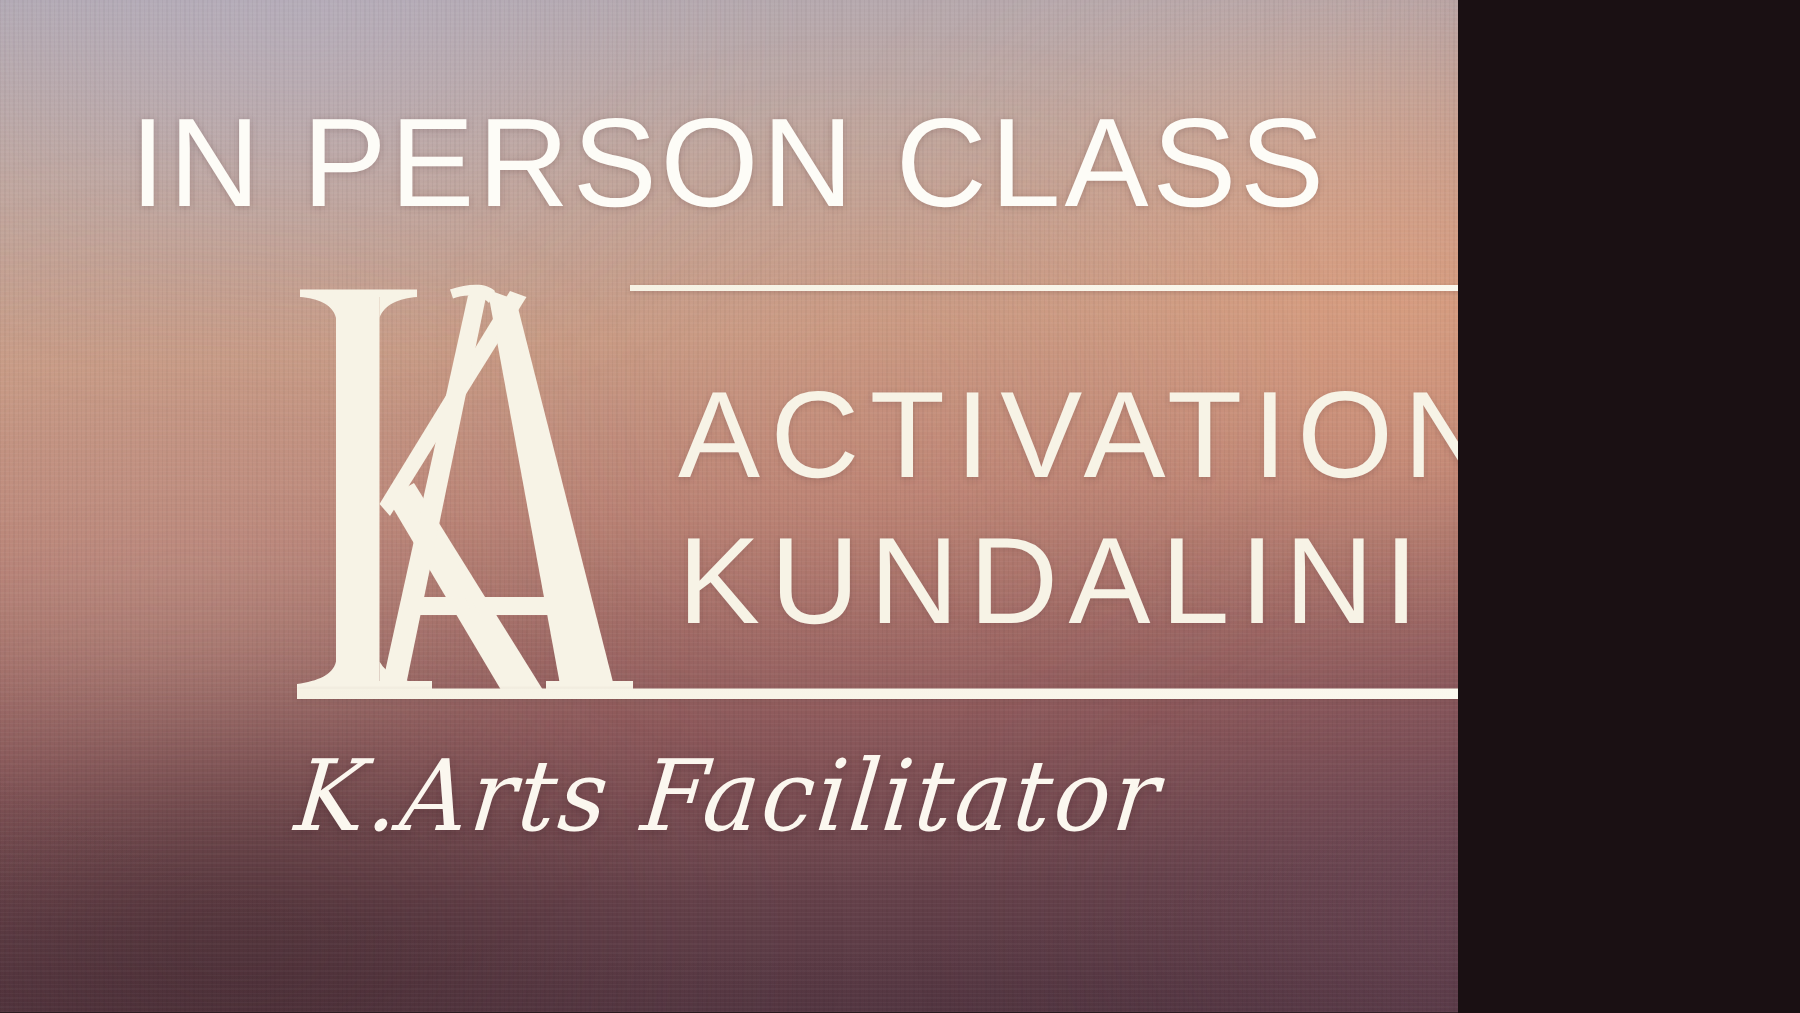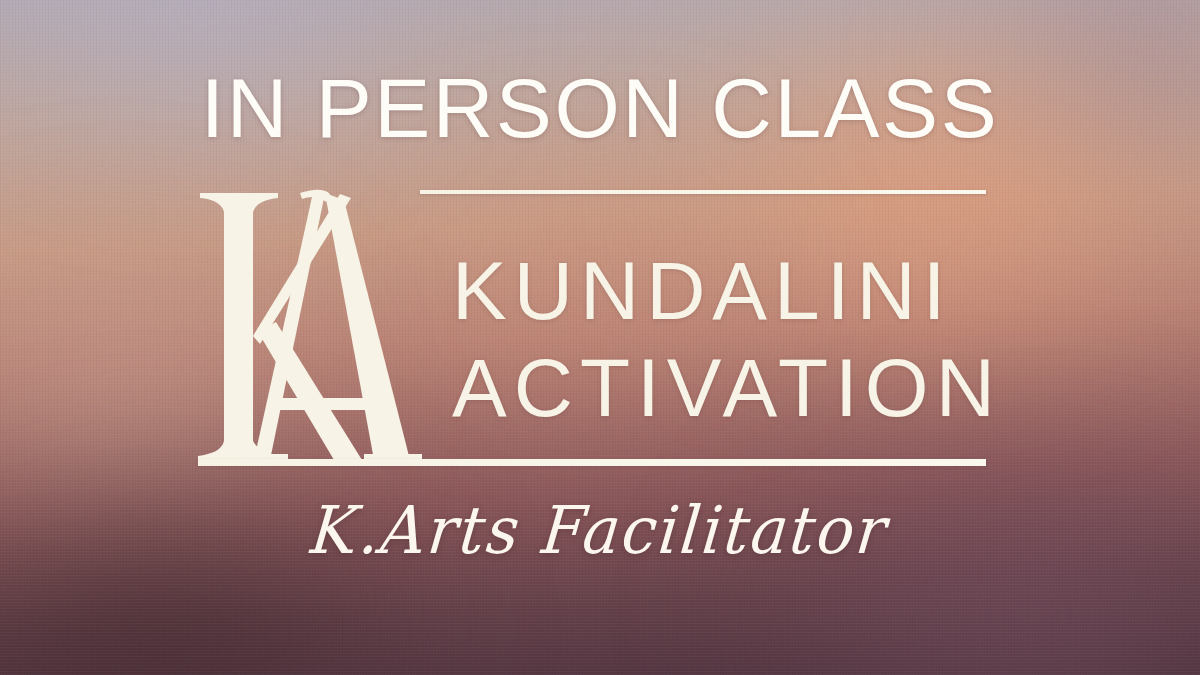"IN PERSON CLASS" #poster { width: 1200px -> 972px }
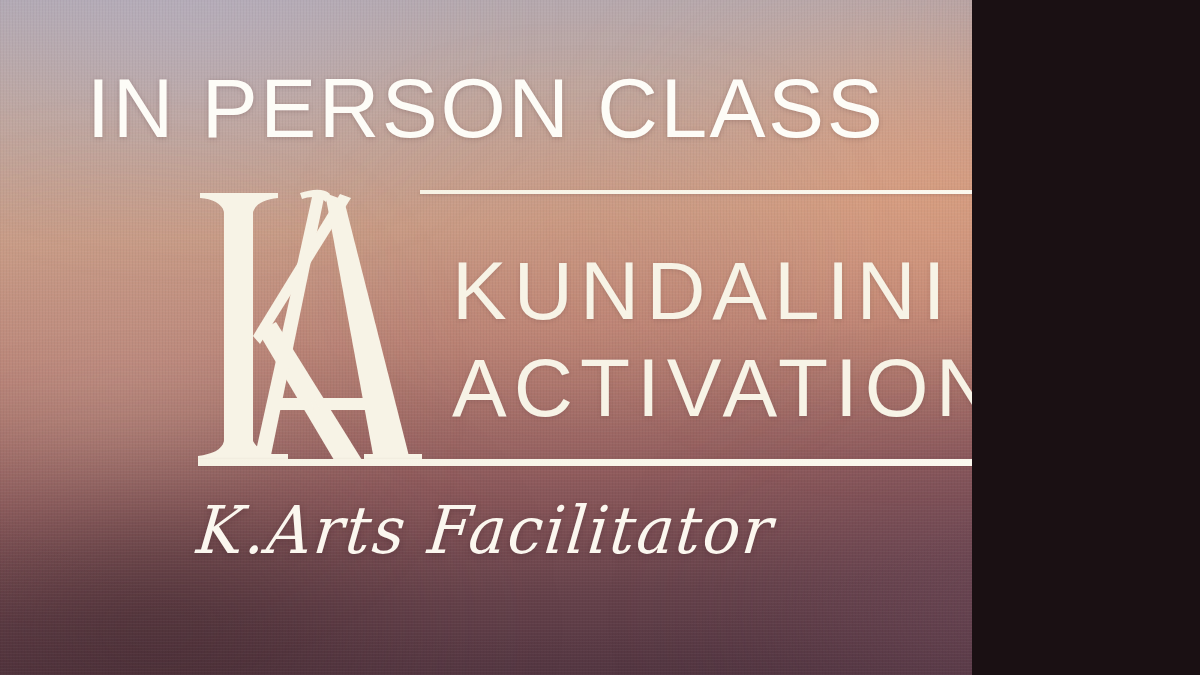"KUNDALINI" span.wordmark-line { order: before "ACTIVATION" -> after "ACTIVATION" }
